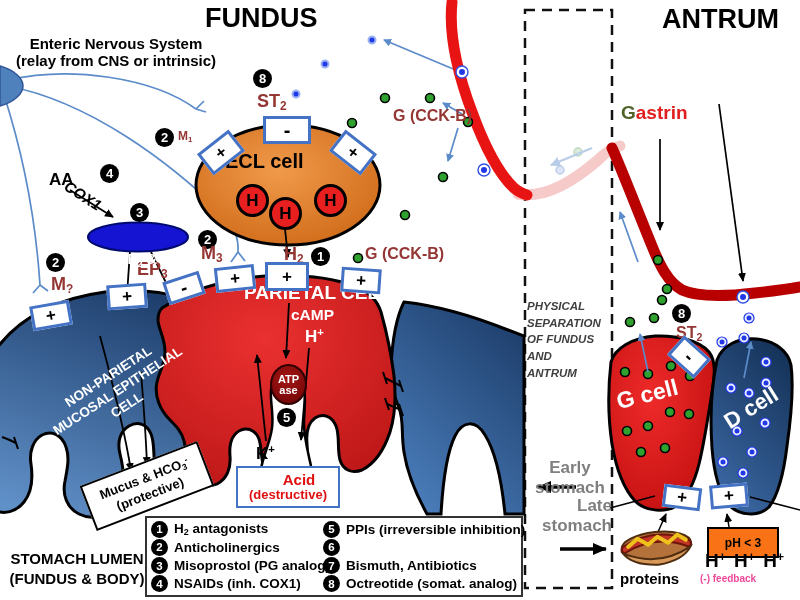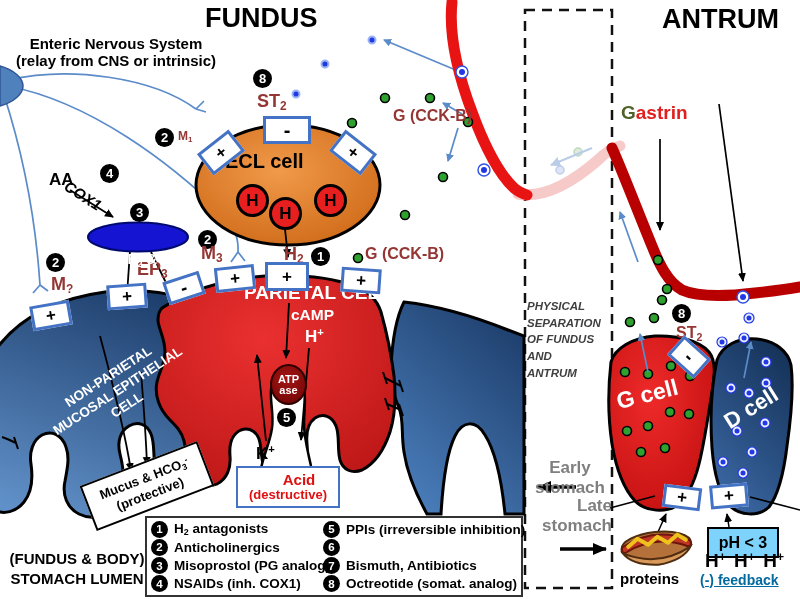"pH < 3" #ph-box { background: #7dd3fc -> #f97316; font-size: 16px -> 12px }
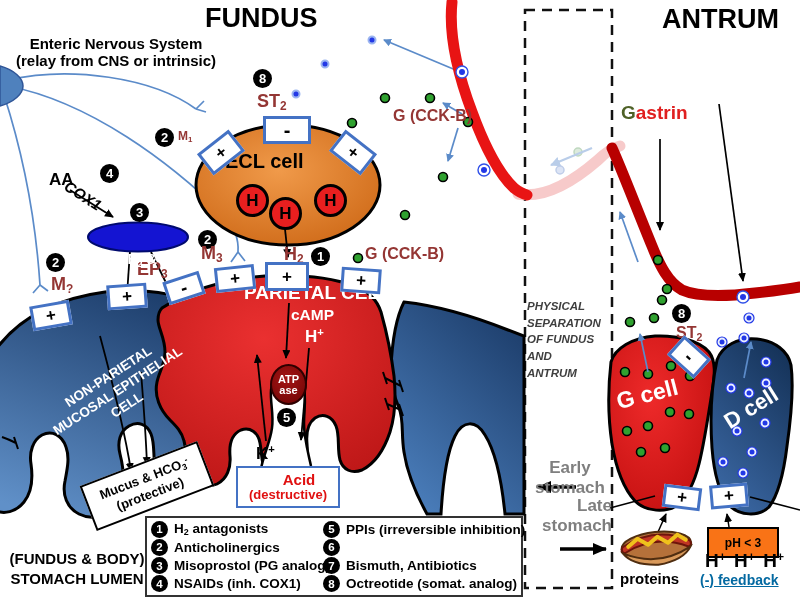"(FUNDUS & BODY)" div { order: before "STOMACH LUMEN" -> after "STOMACH LUMEN" }
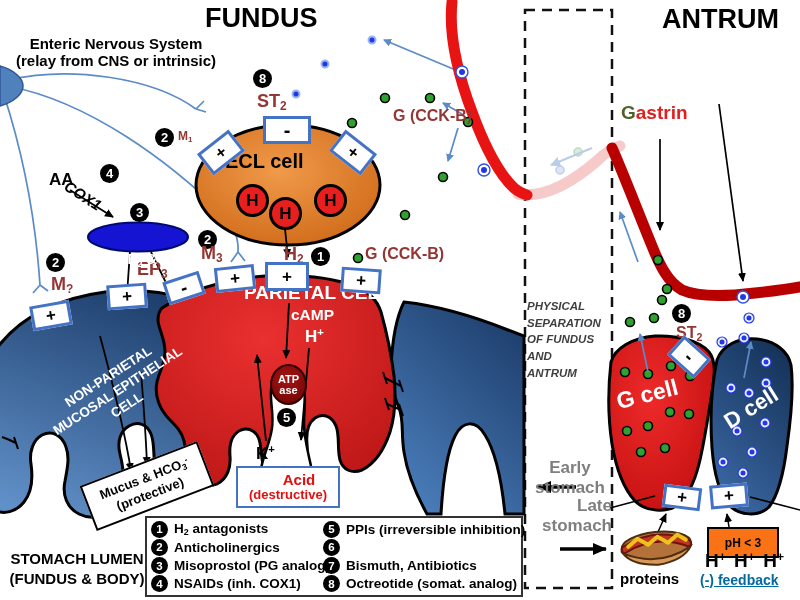"(-) feedback" div.lbl { color: #0369a1 -> #ec4899; font-size: 14px -> 10px; text-decoration: underline -> none }
